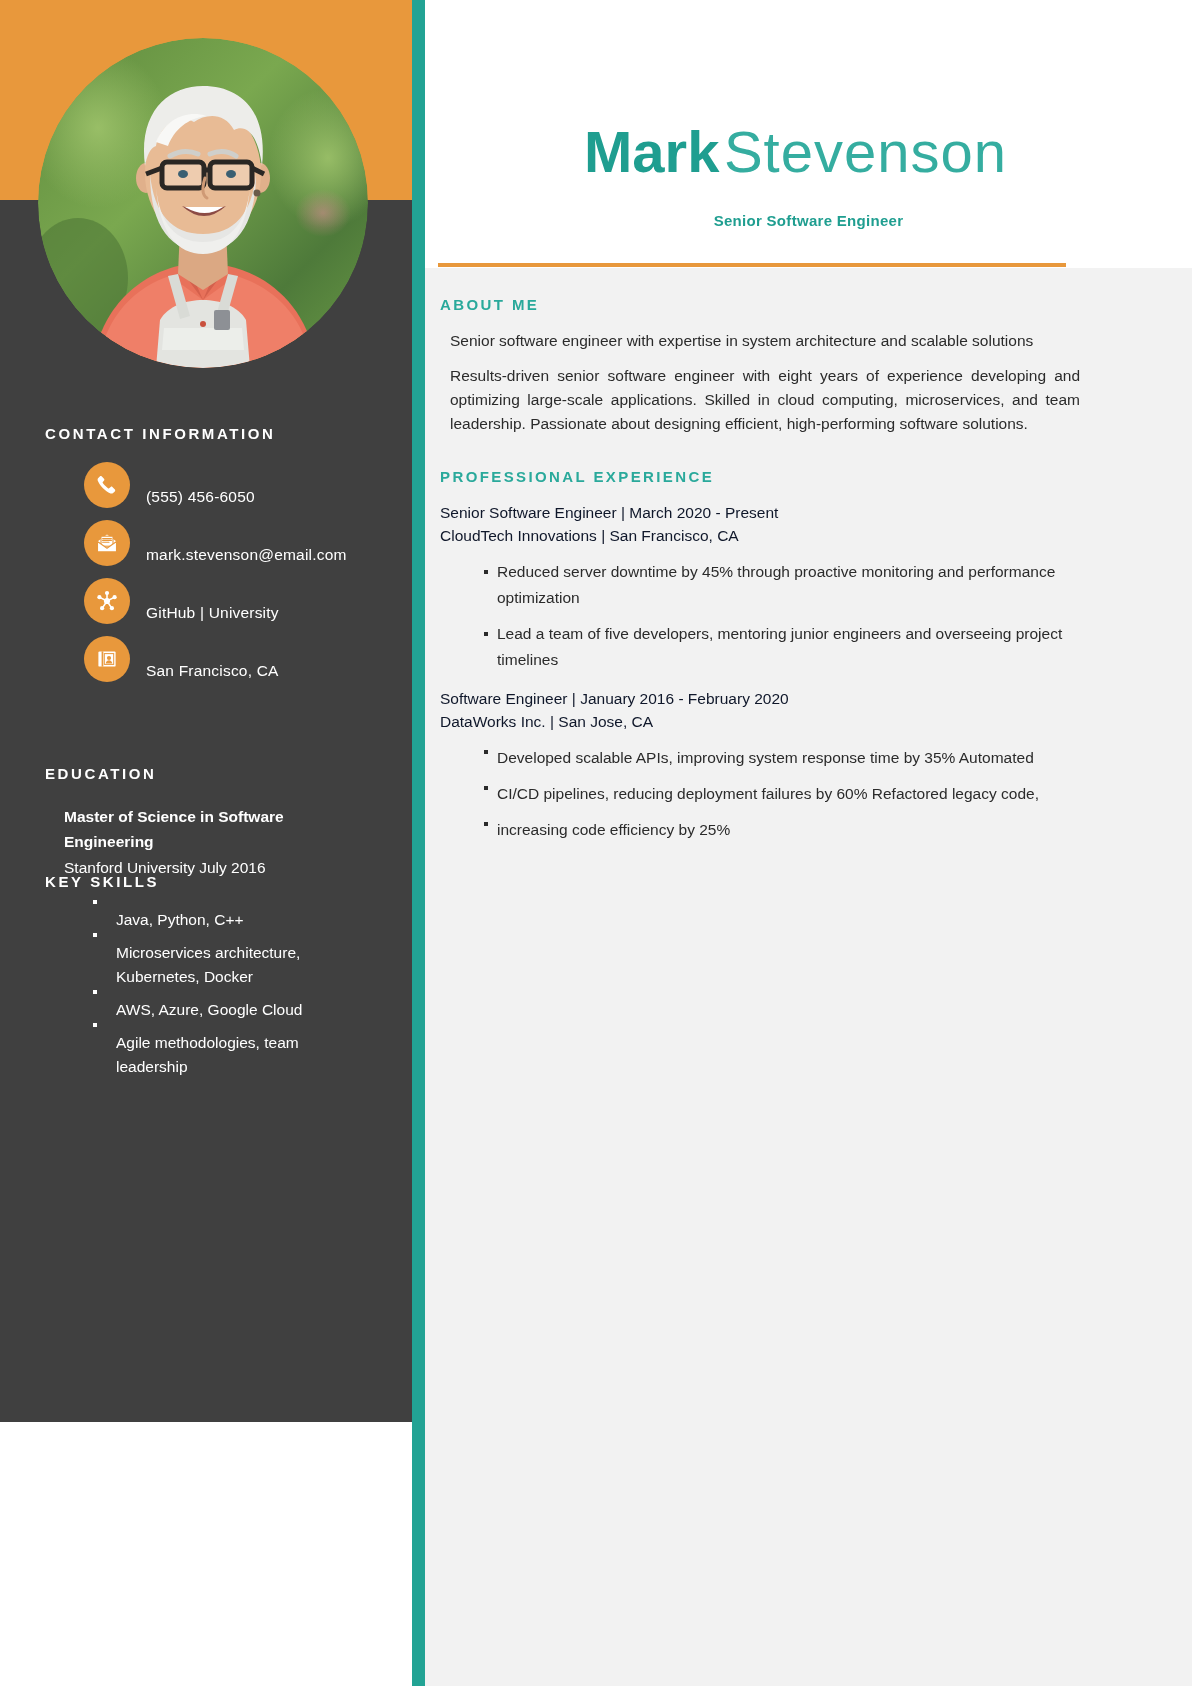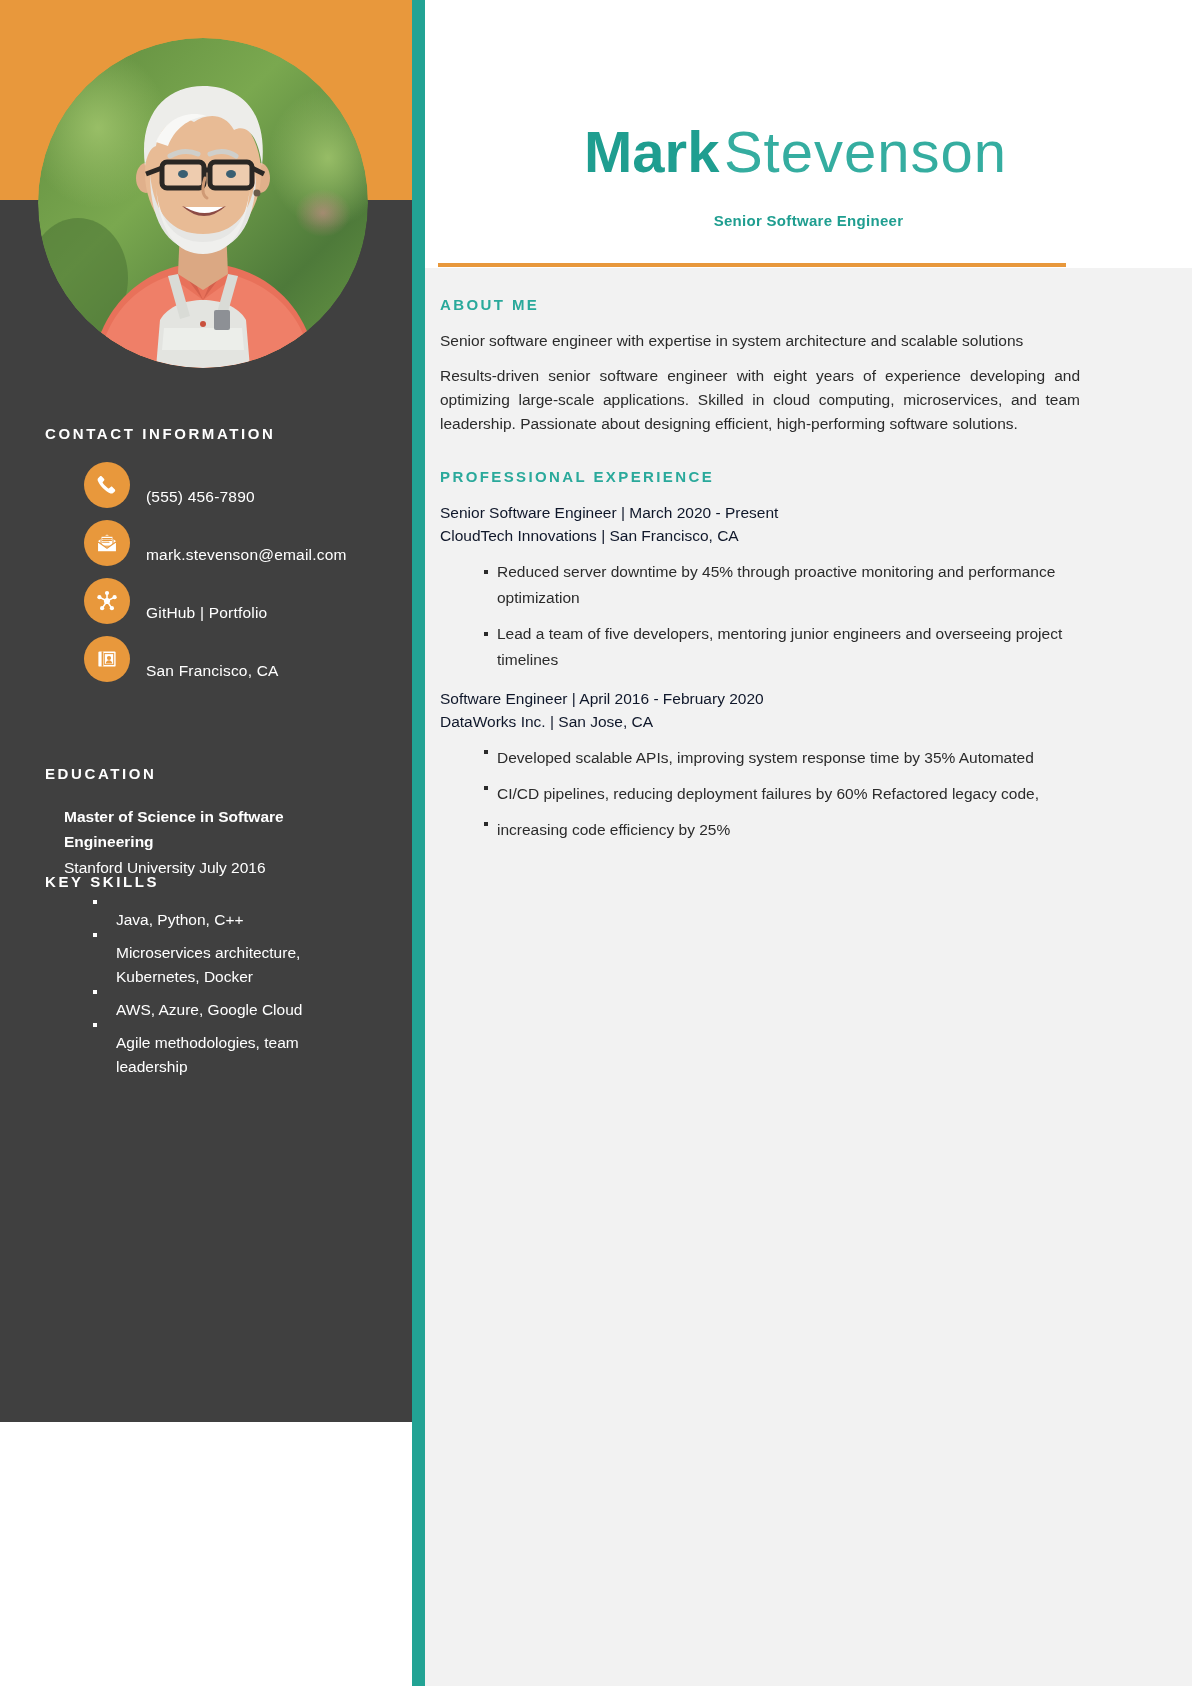"Senior software engineer with expertise" .para { margin-left: none -> 10px }
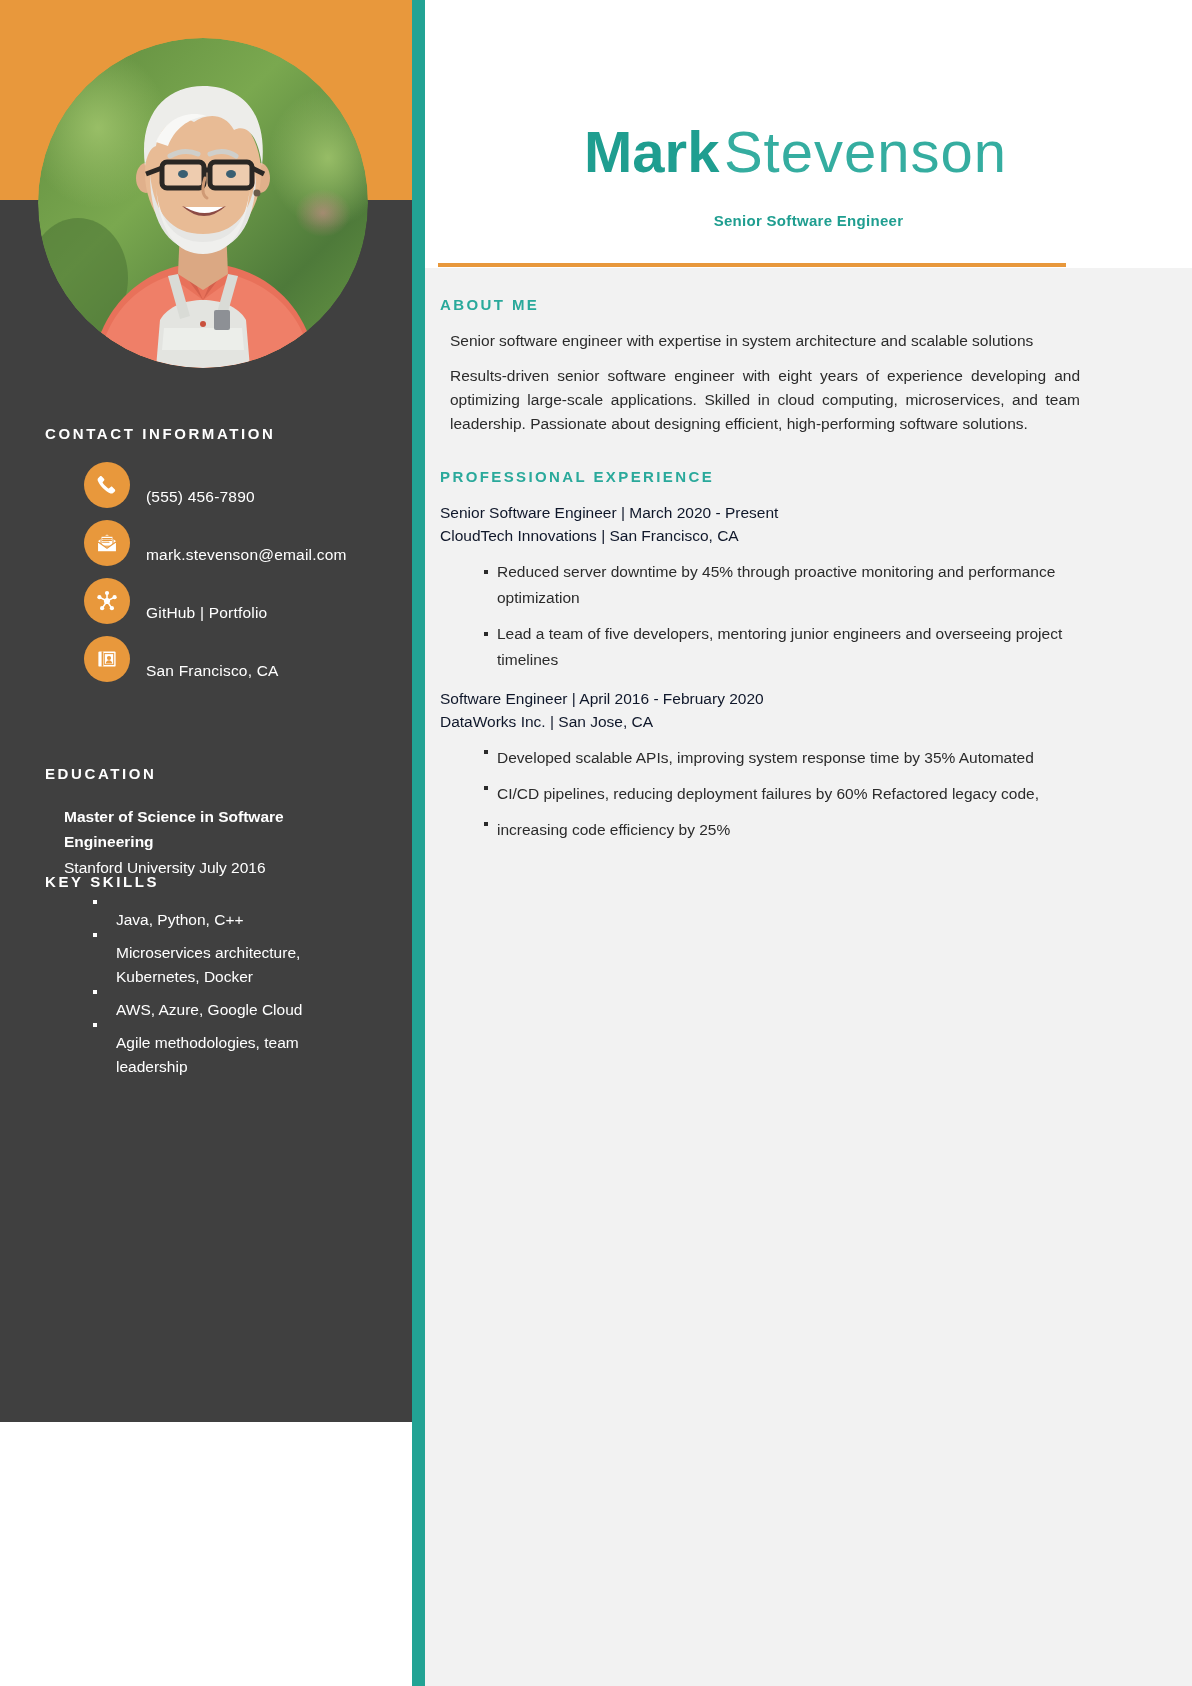"(555) 456-7890" span.contact-text { text: 456-7890 -> 456-6050 }
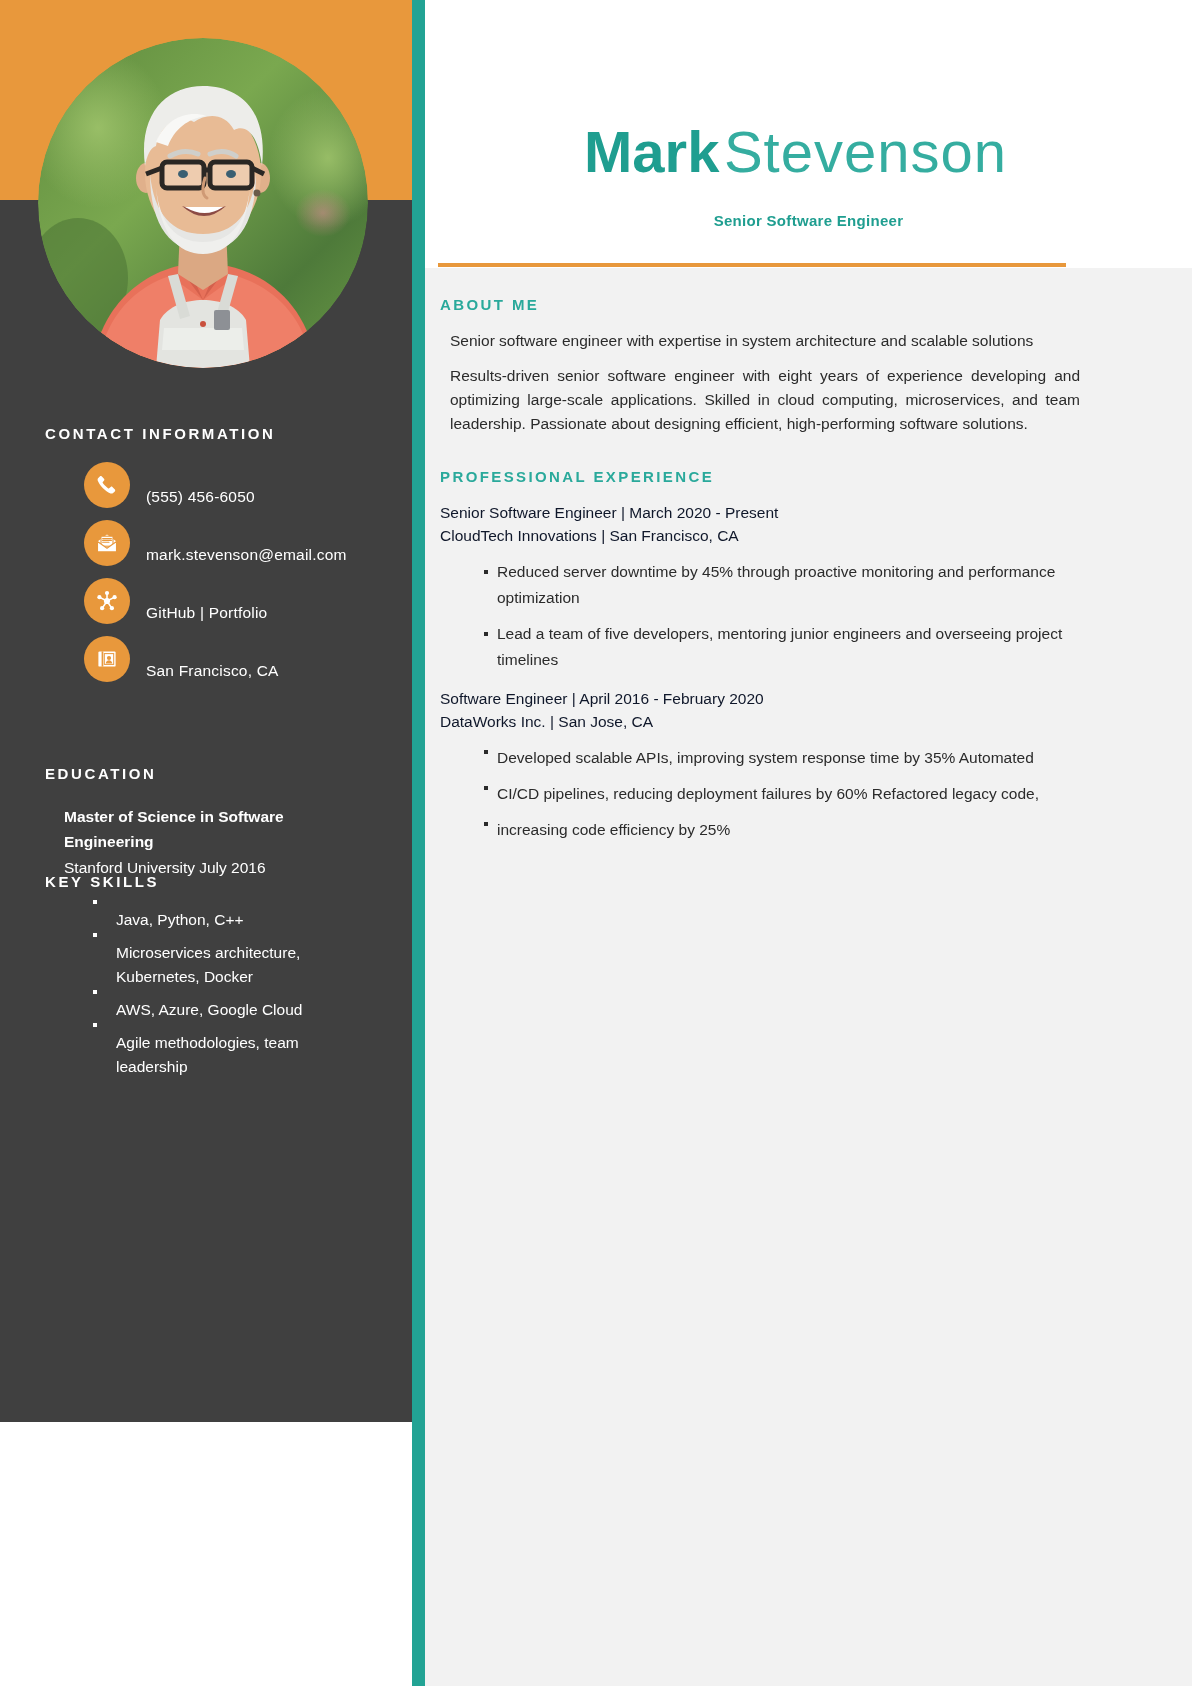"GitHub | Portfolio" span.contact-text { text: Portfolio -> University }
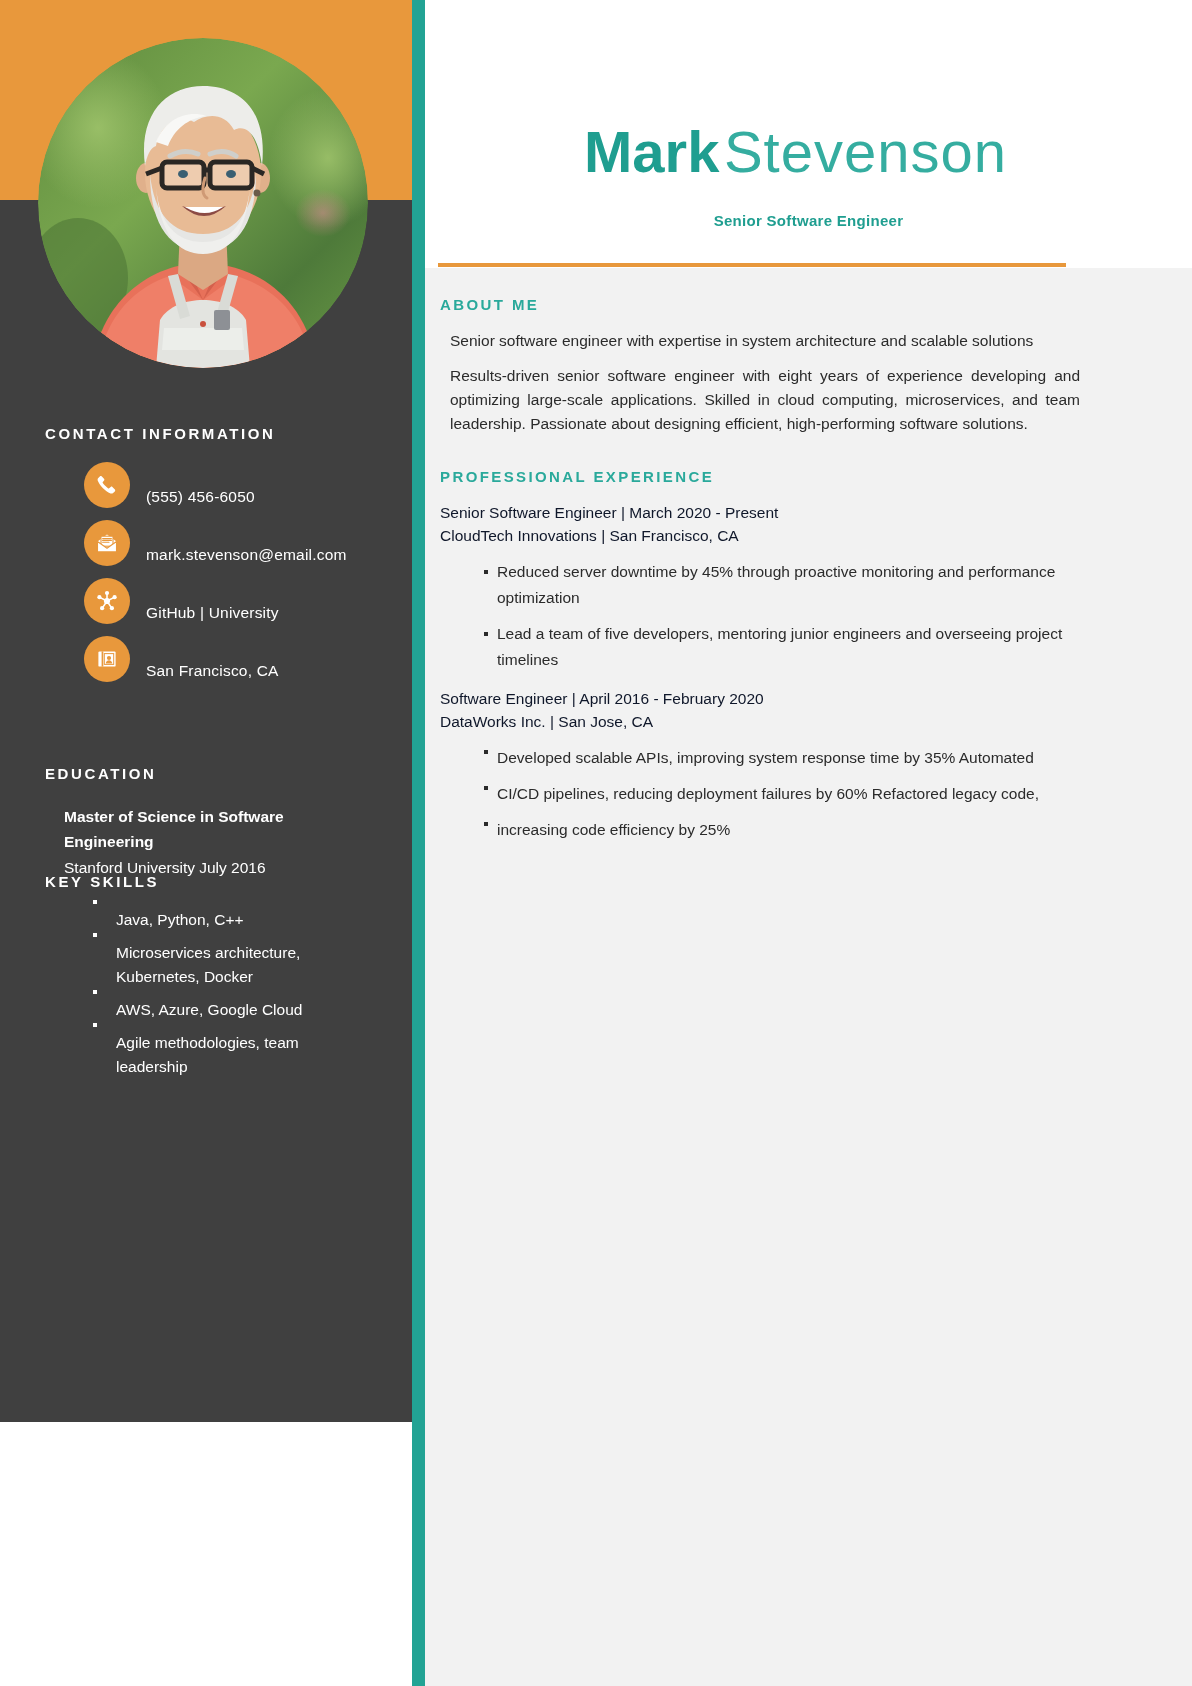"Software Engineer | April 2016" div.job-head { text: April -> January }
